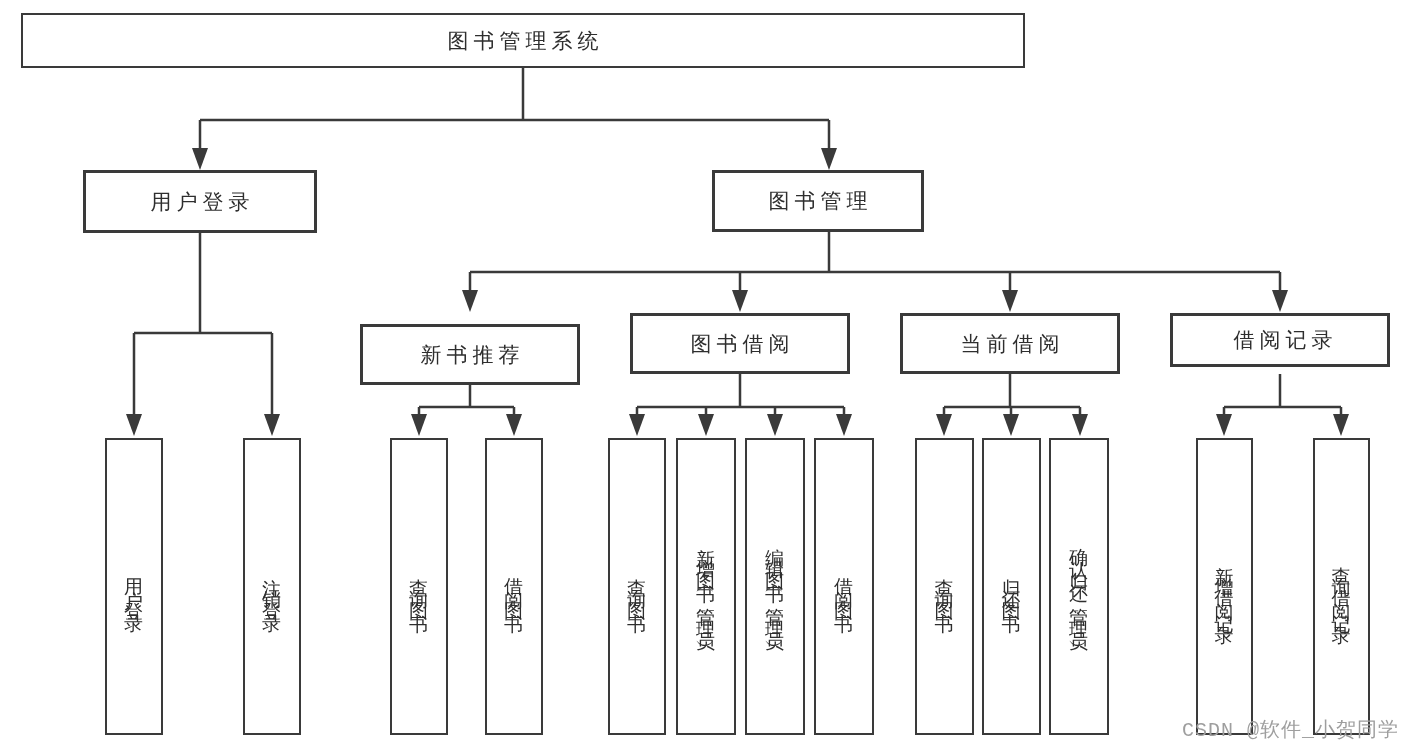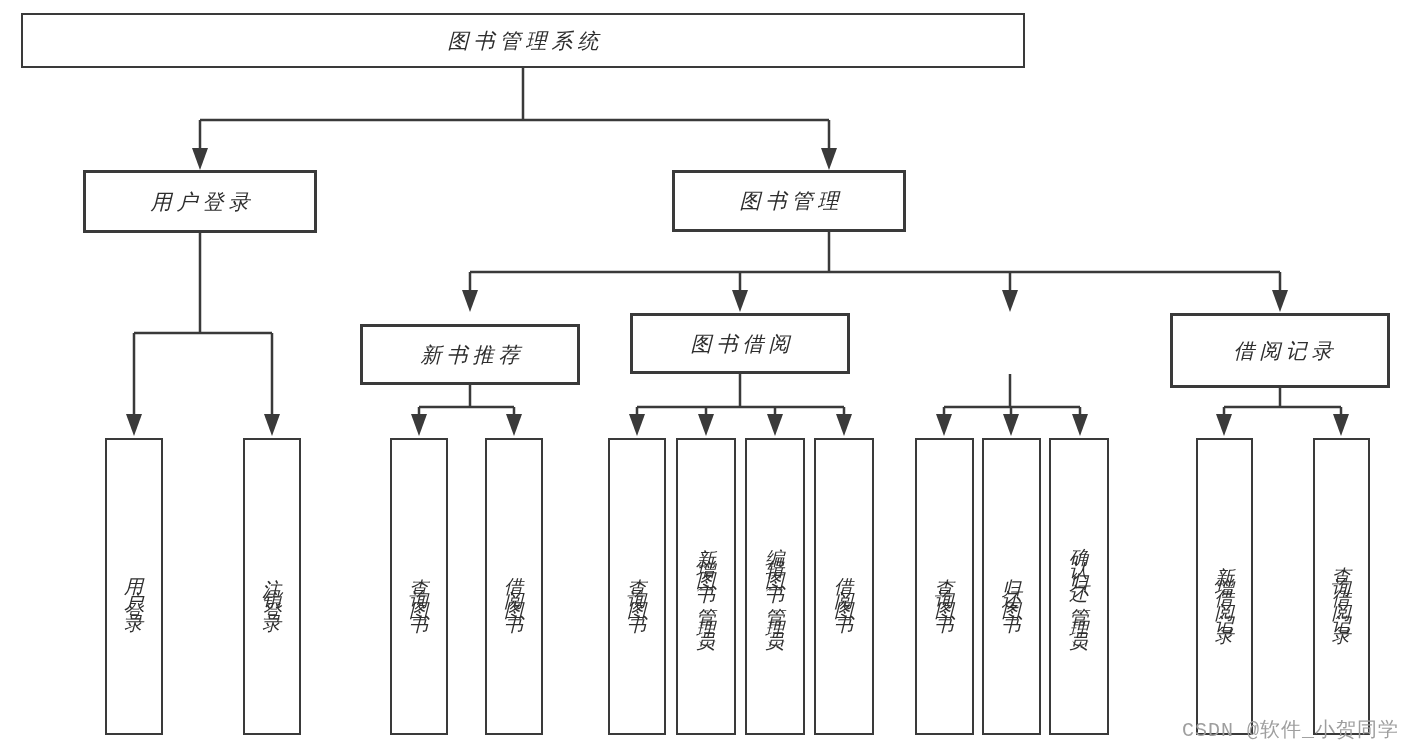"图书管理系统" .box { font-style: italic -> none }
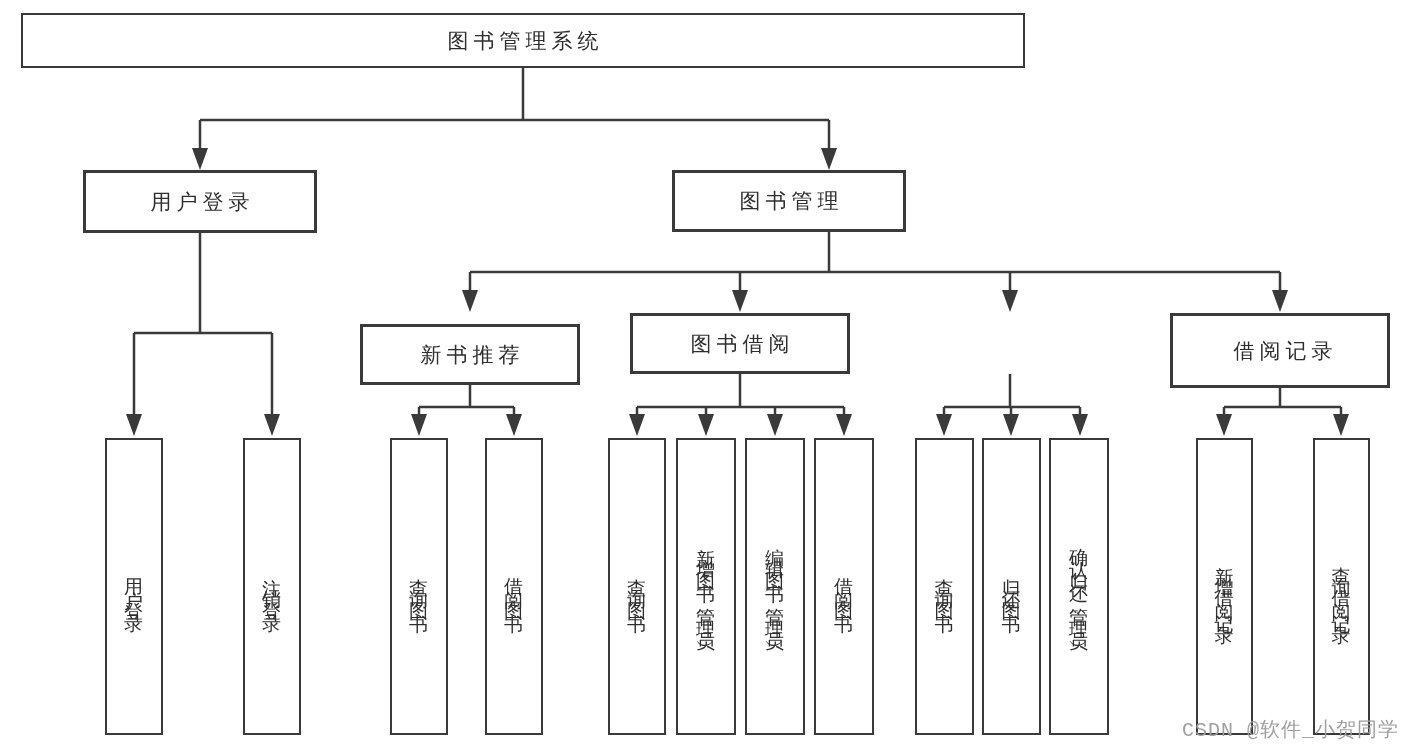"图书管理" div.box { left: 672px -> 712px; width: 234px -> 212px }
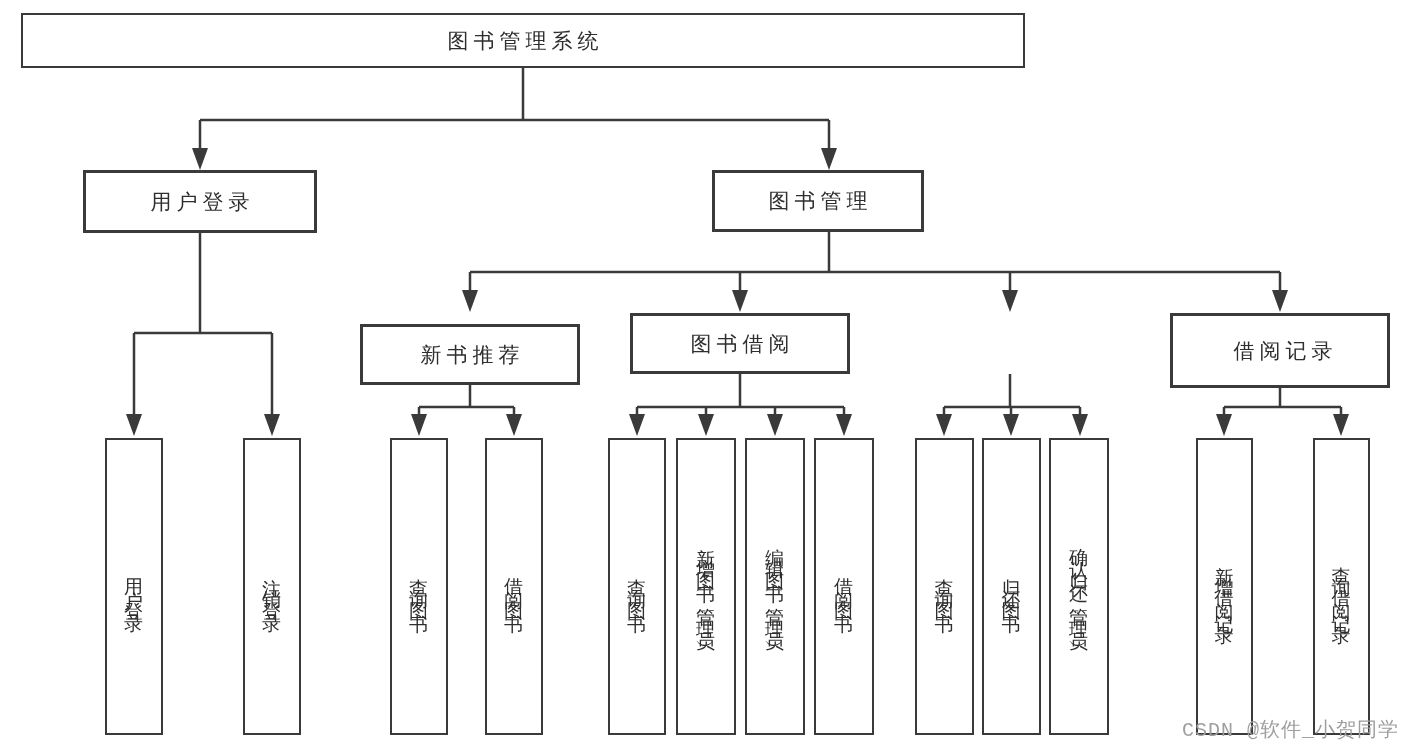"当前借阅" div.box { html: none -> <div>当前借阅</div> }
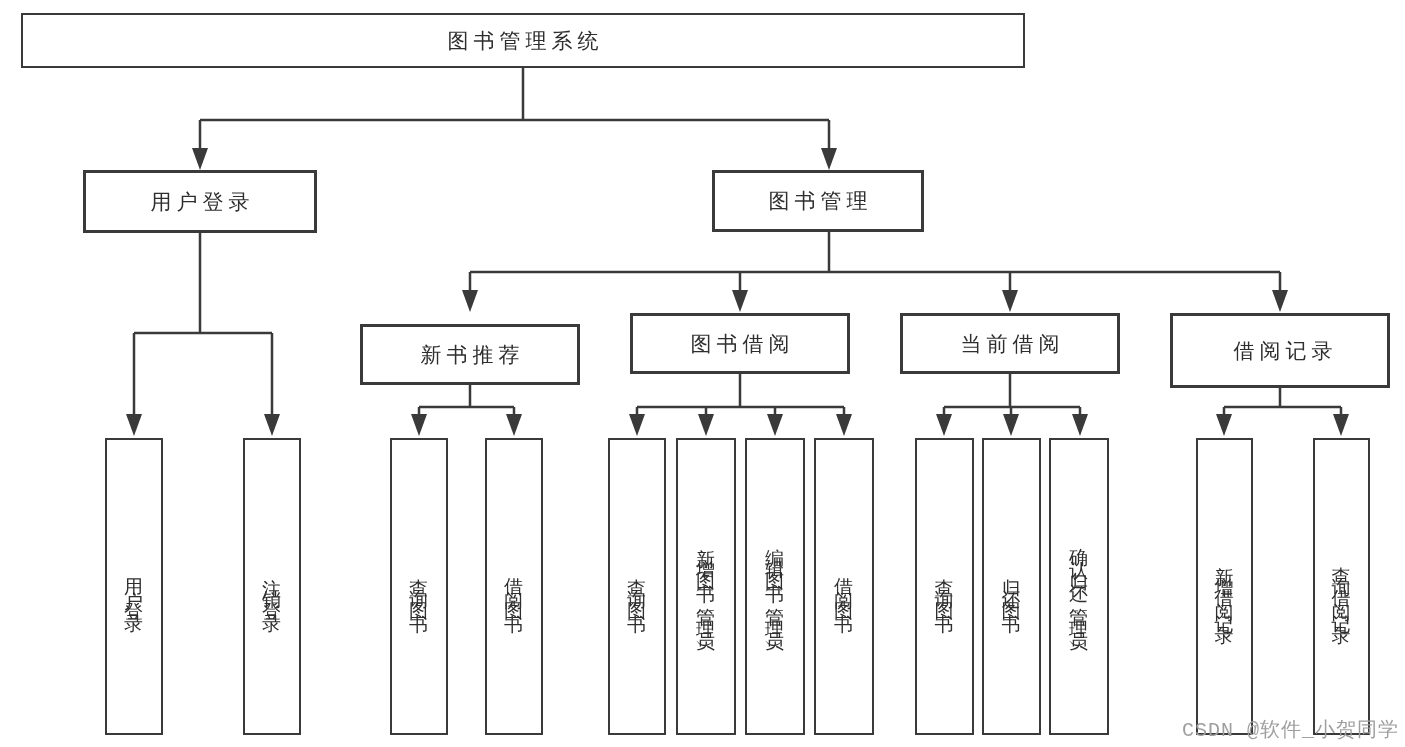"借阅记录" div.box { height: 75px -> 54px }
